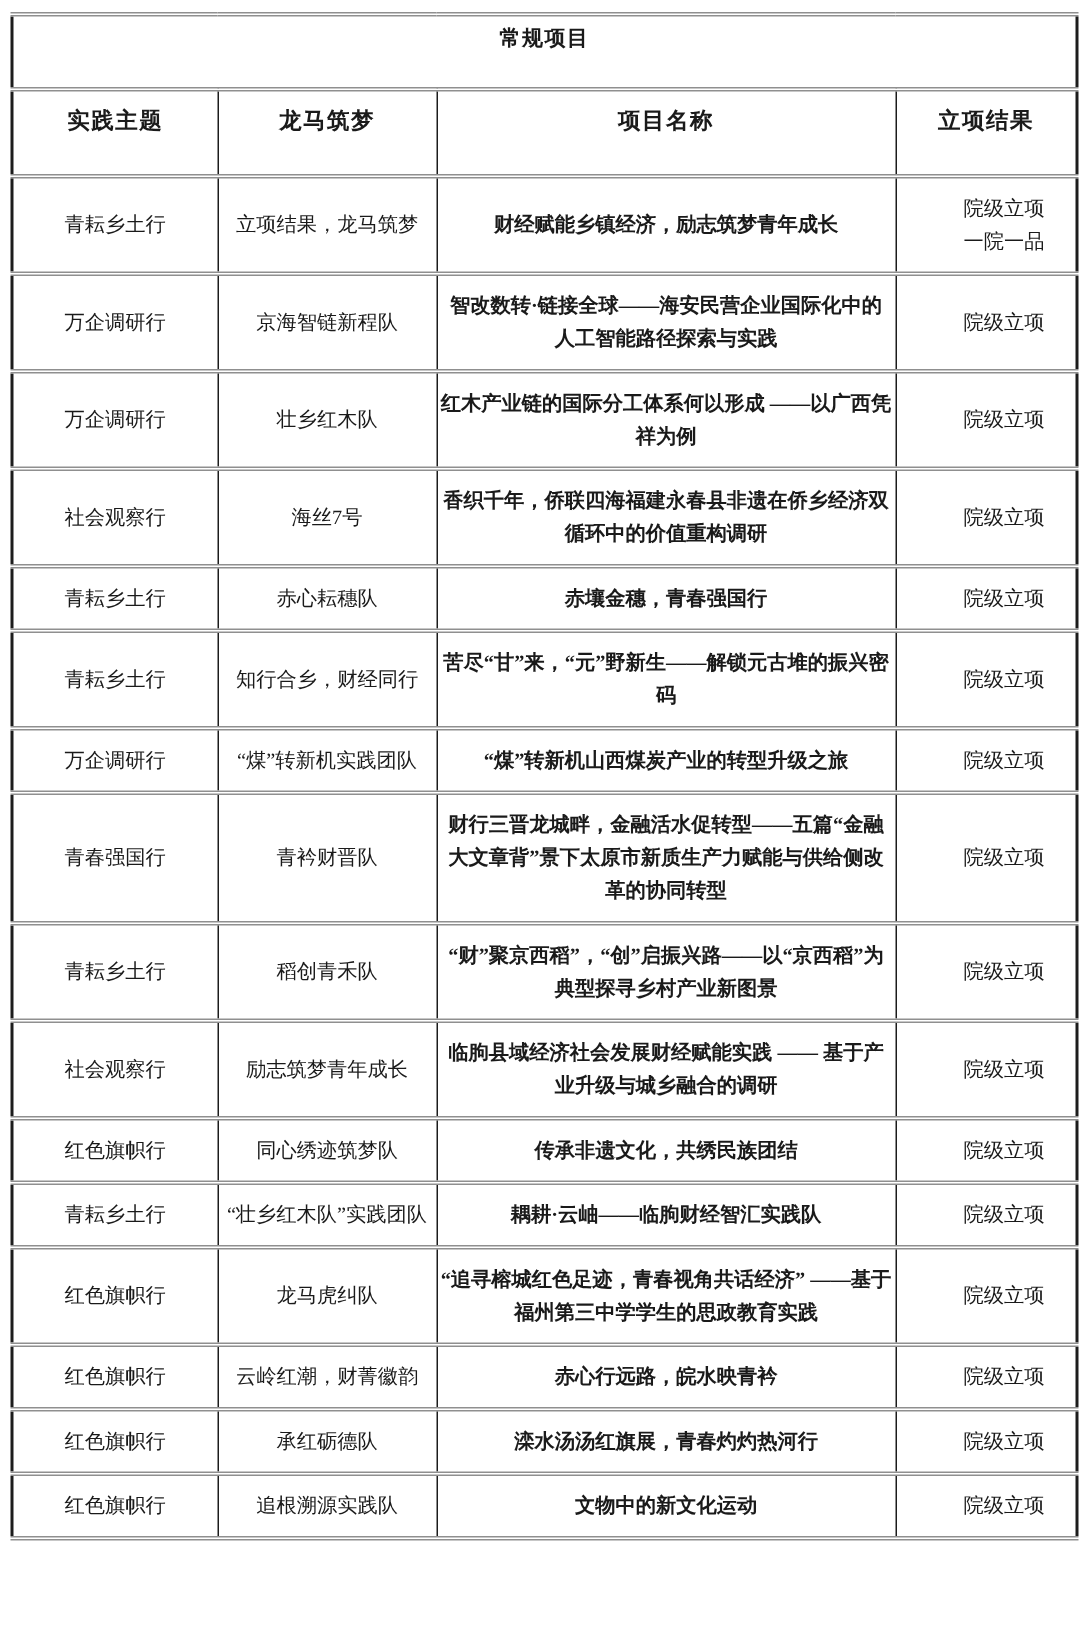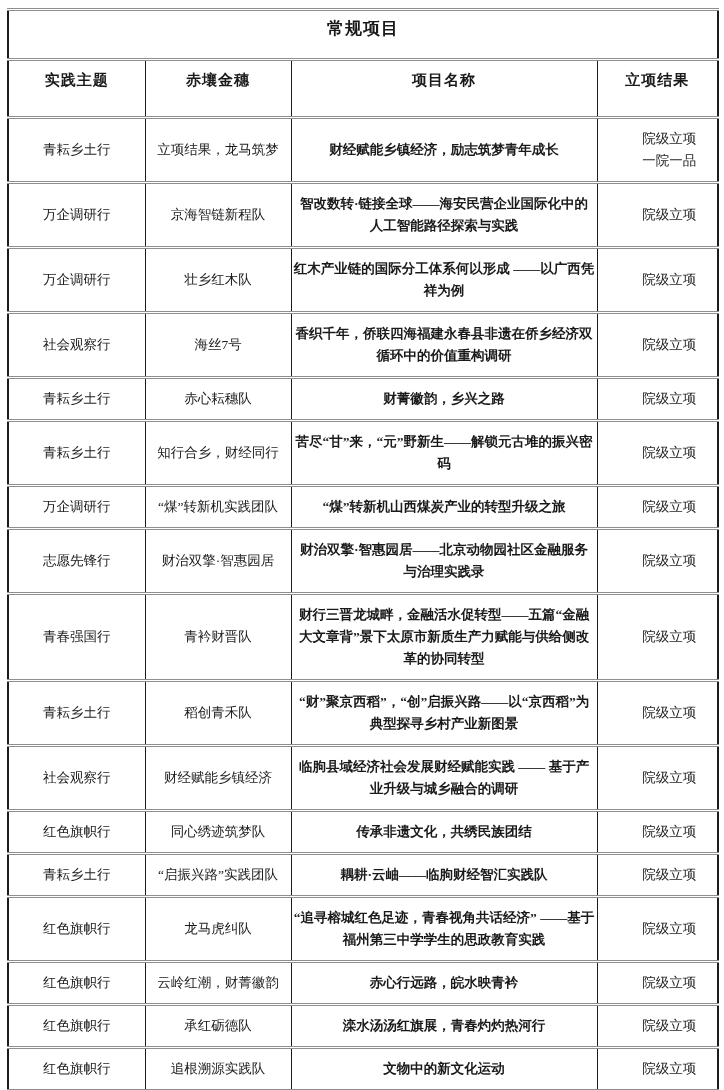"常规项目" th.table-title { font-size: 17px -> 14px }
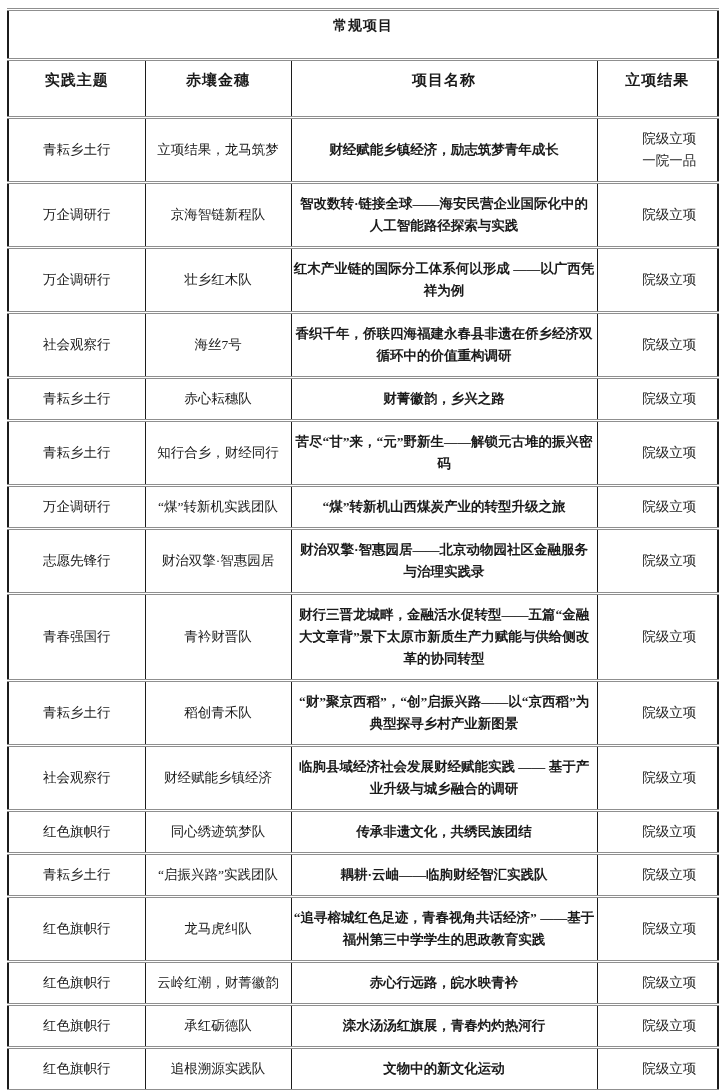"赤壤金穗" th { text: 赤壤金穗 -> 龙马筑梦 }
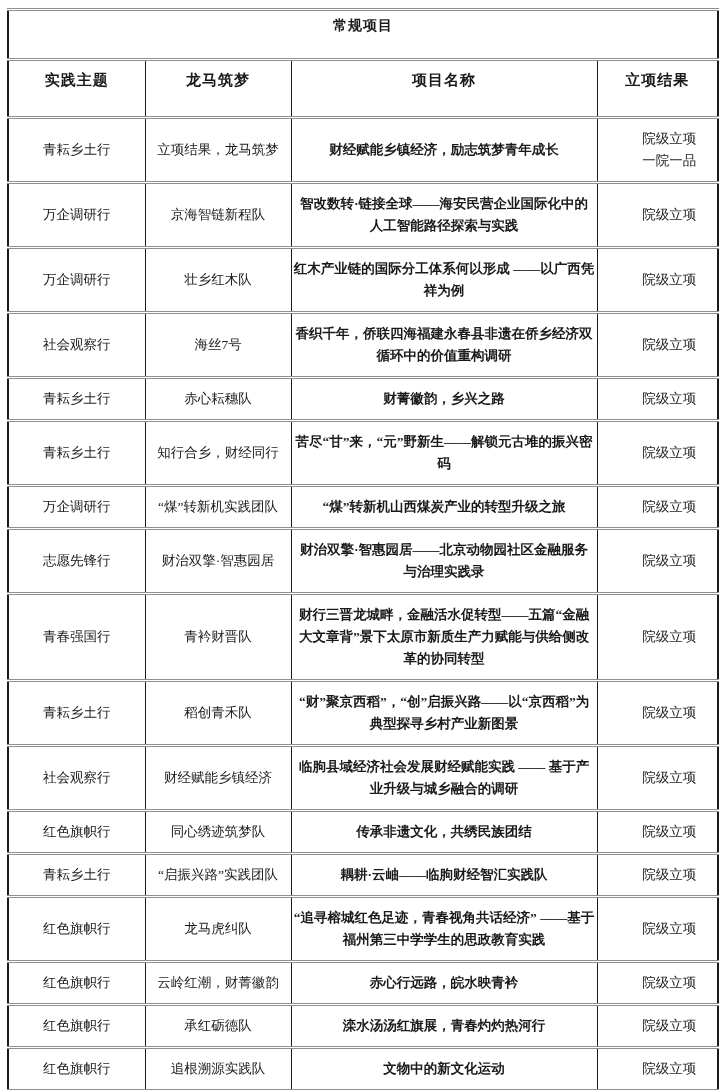"财菁徽韵，乡兴之路" td.col-project { text: 财菁徽韵，乡兴之路 -> 赤壤金穗，青春强国行 }
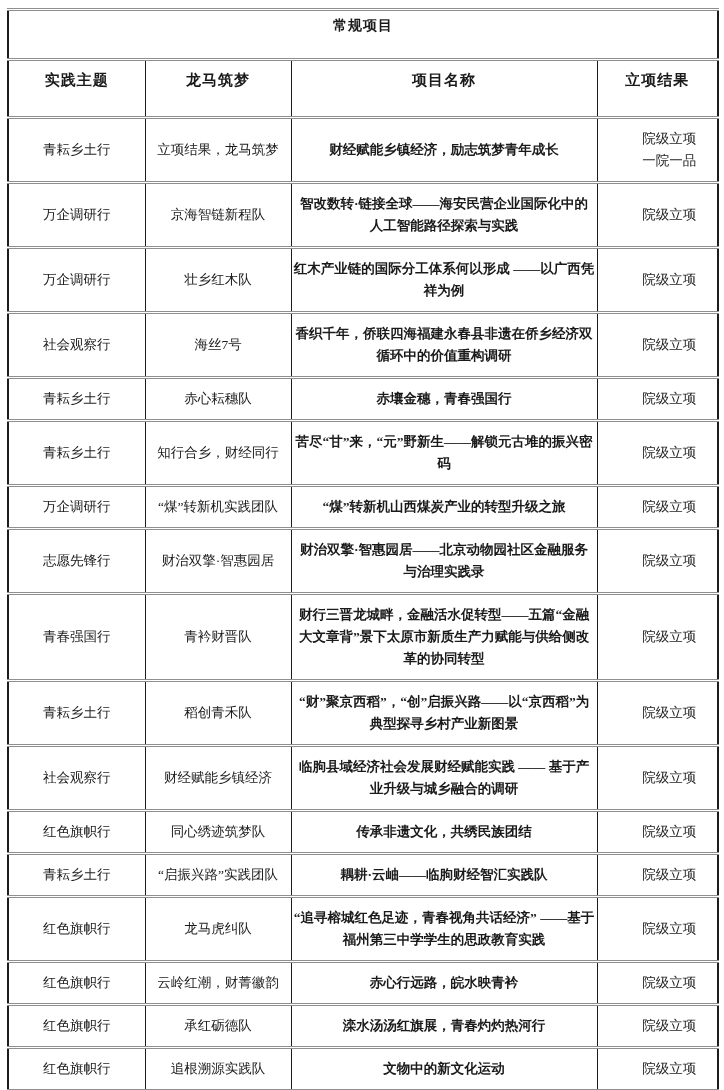"志愿先锋行" tr { html: <tr> <td>志愿先锋行</td> <td>财治双擎·智惠园居</td> <td>财治双擎·智惠园居——北京动物园社区金融服务与治理实践录</td> <td>院级立项</td> </tr> -> none }
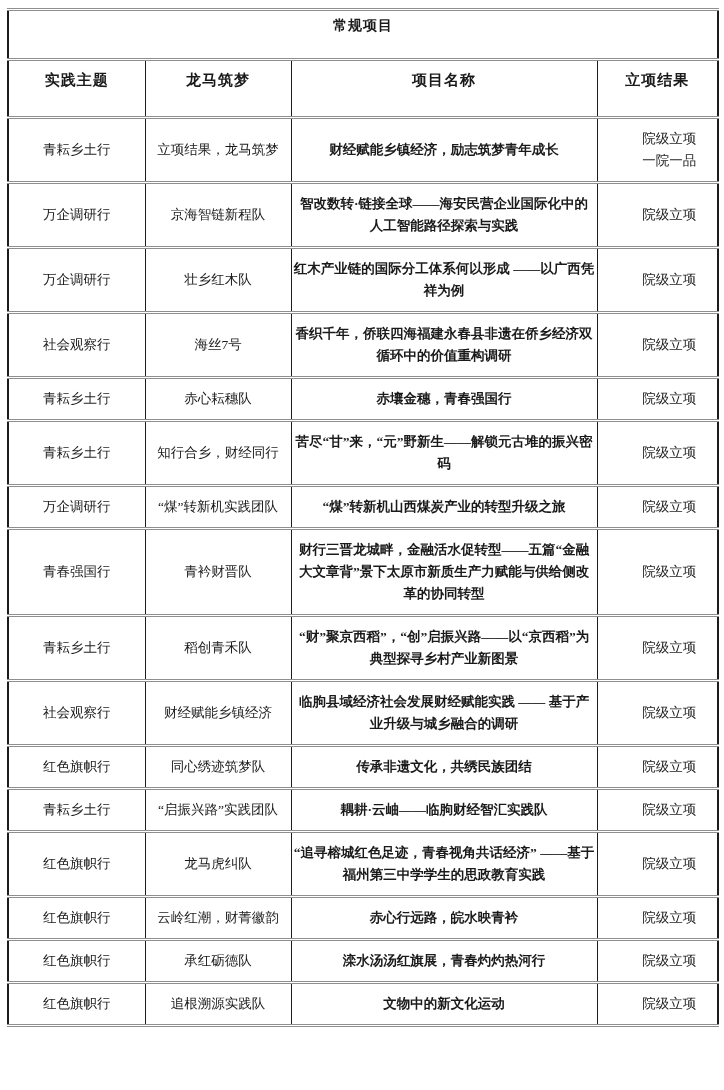"财经赋能乡镇经济" td.col-team { text: 财经赋能乡镇经济 -> 励志筑梦青年成长 }
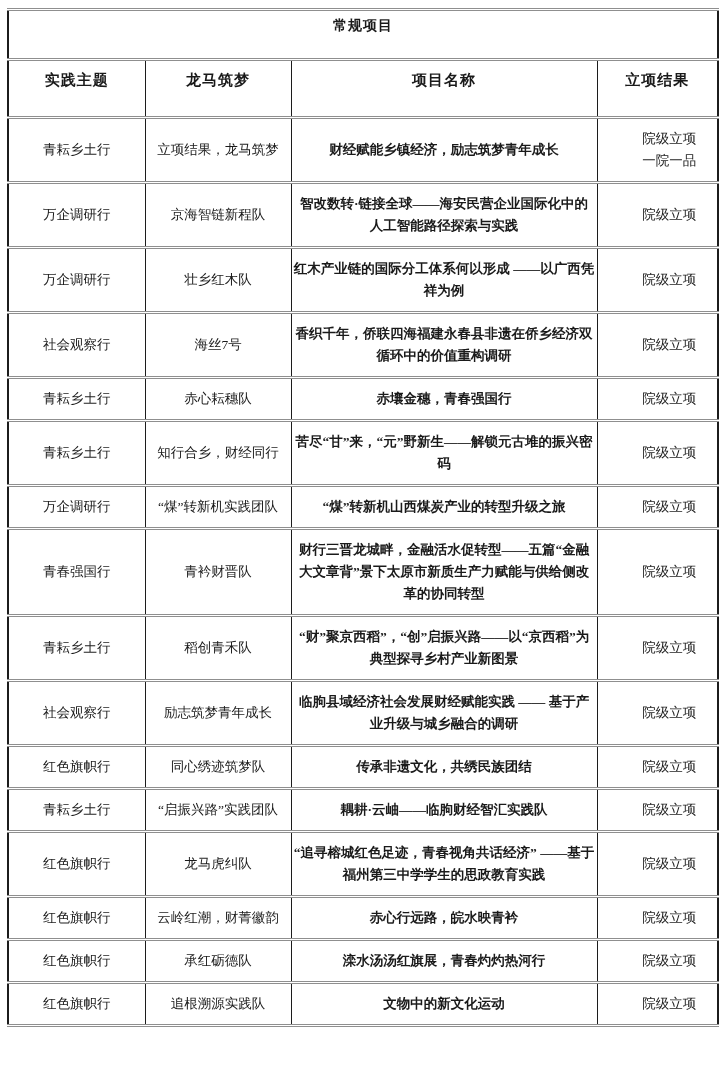"“启振兴路”实践团队" td.col-team { text: 启振兴路 -> 壮乡红木队 }
